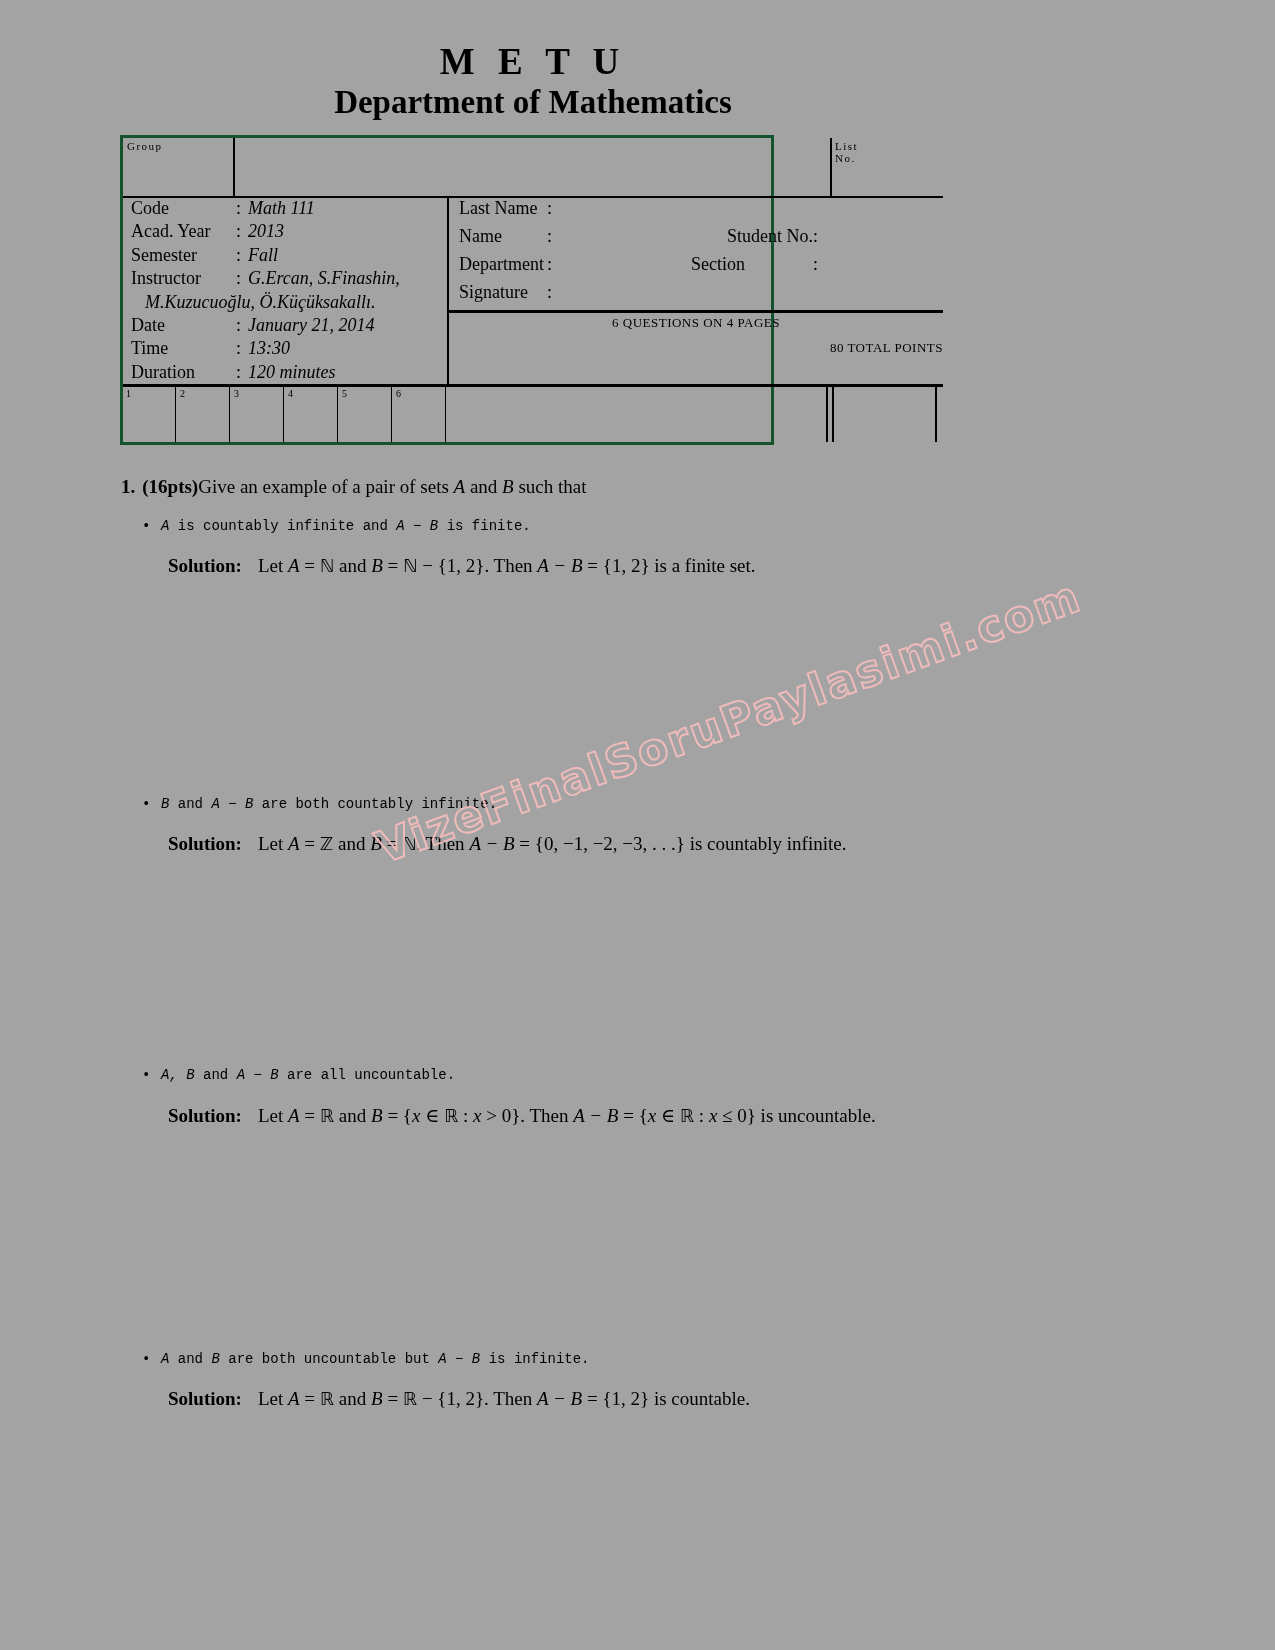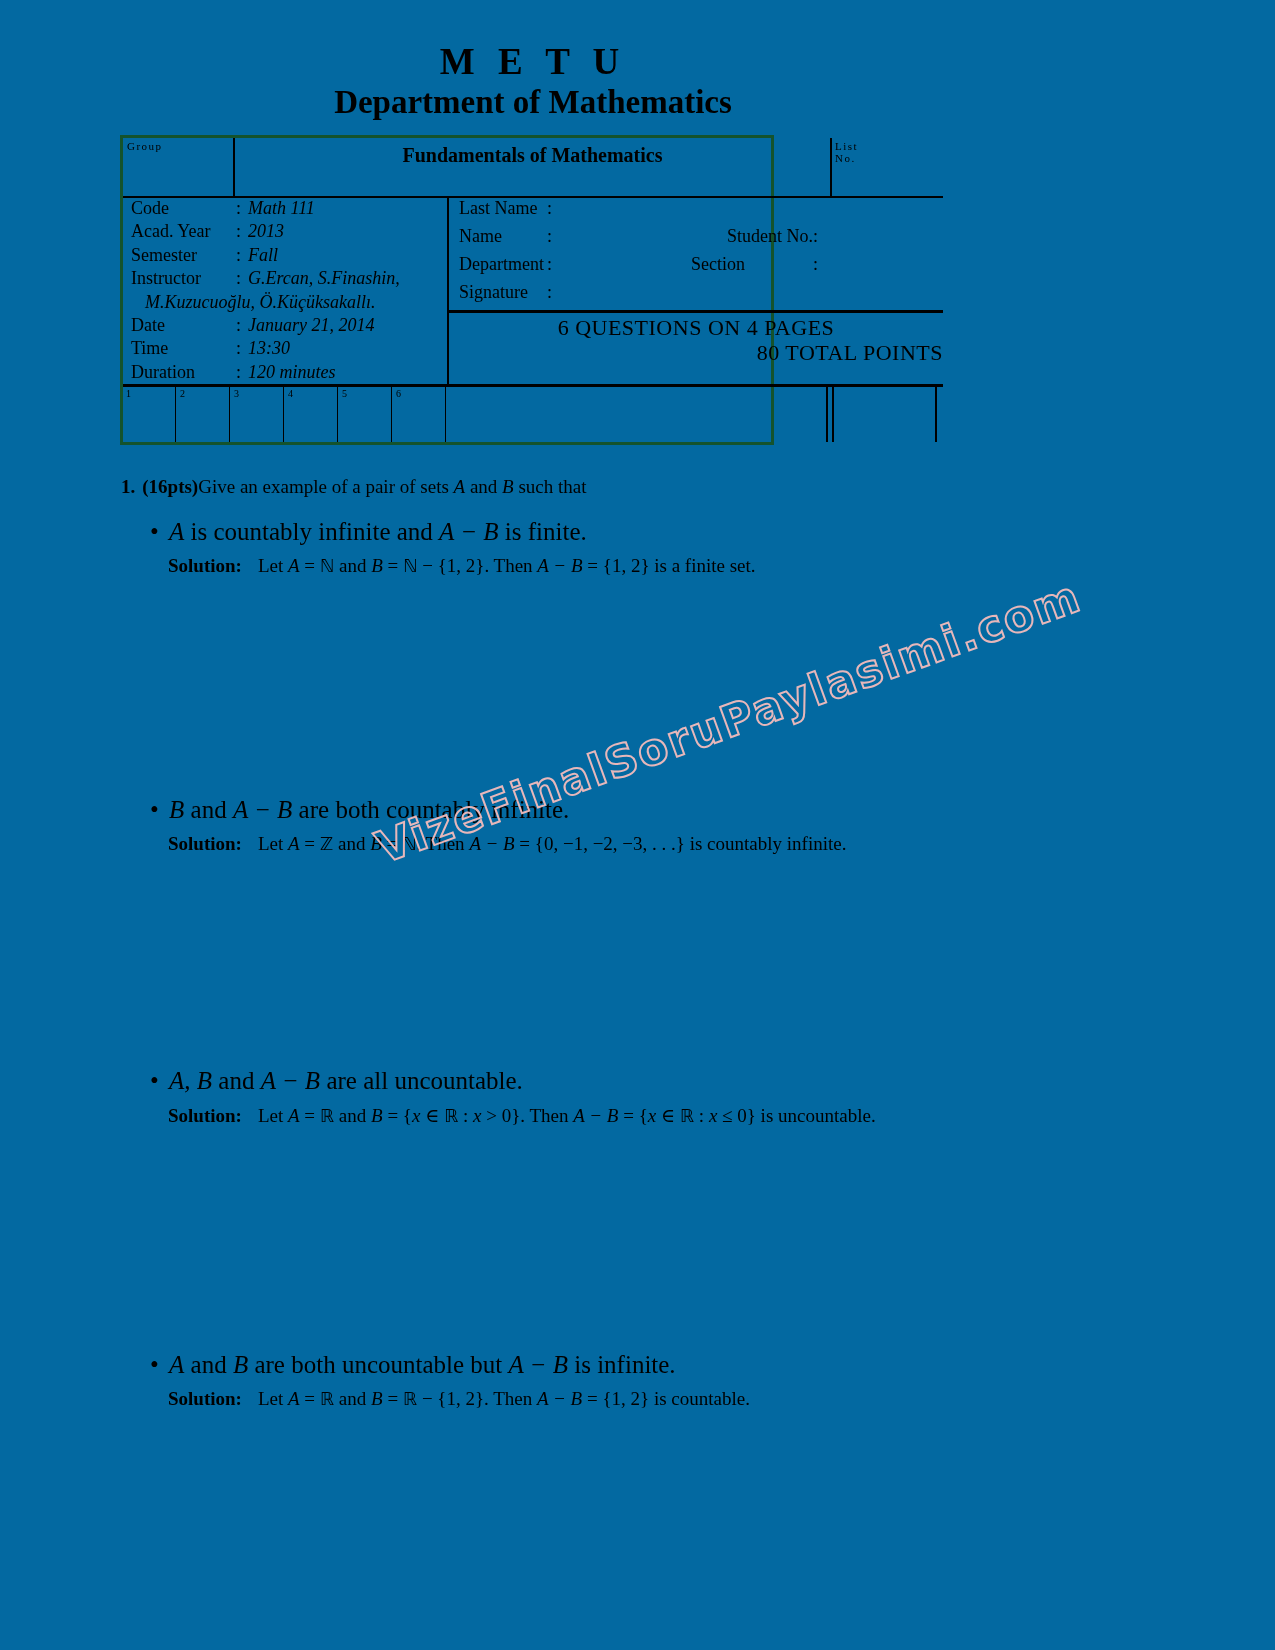"M E T U" .page { background: #0369a1 -> #a3a3a3 }
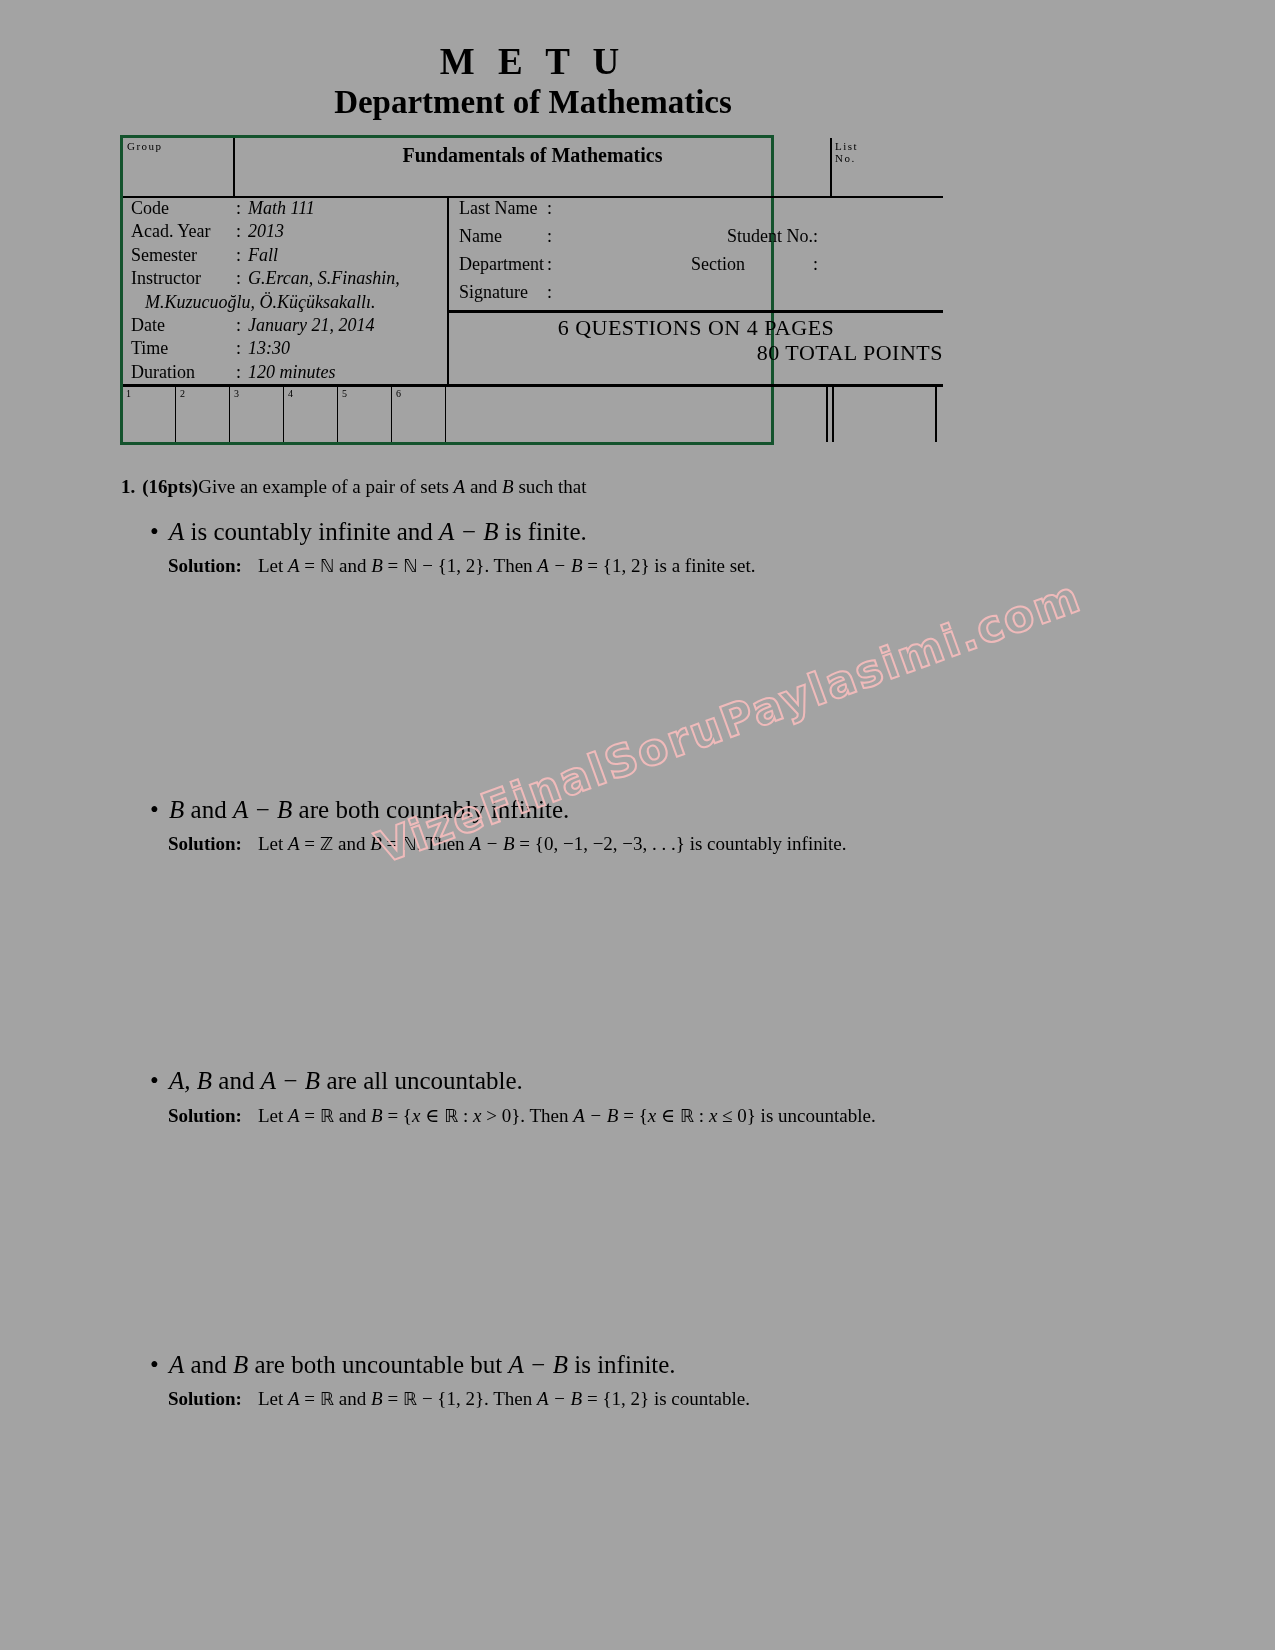"Fundamentals of Mathematics" div.course-title { html: <div>Fundamentals of Mathematics</div> -> none }
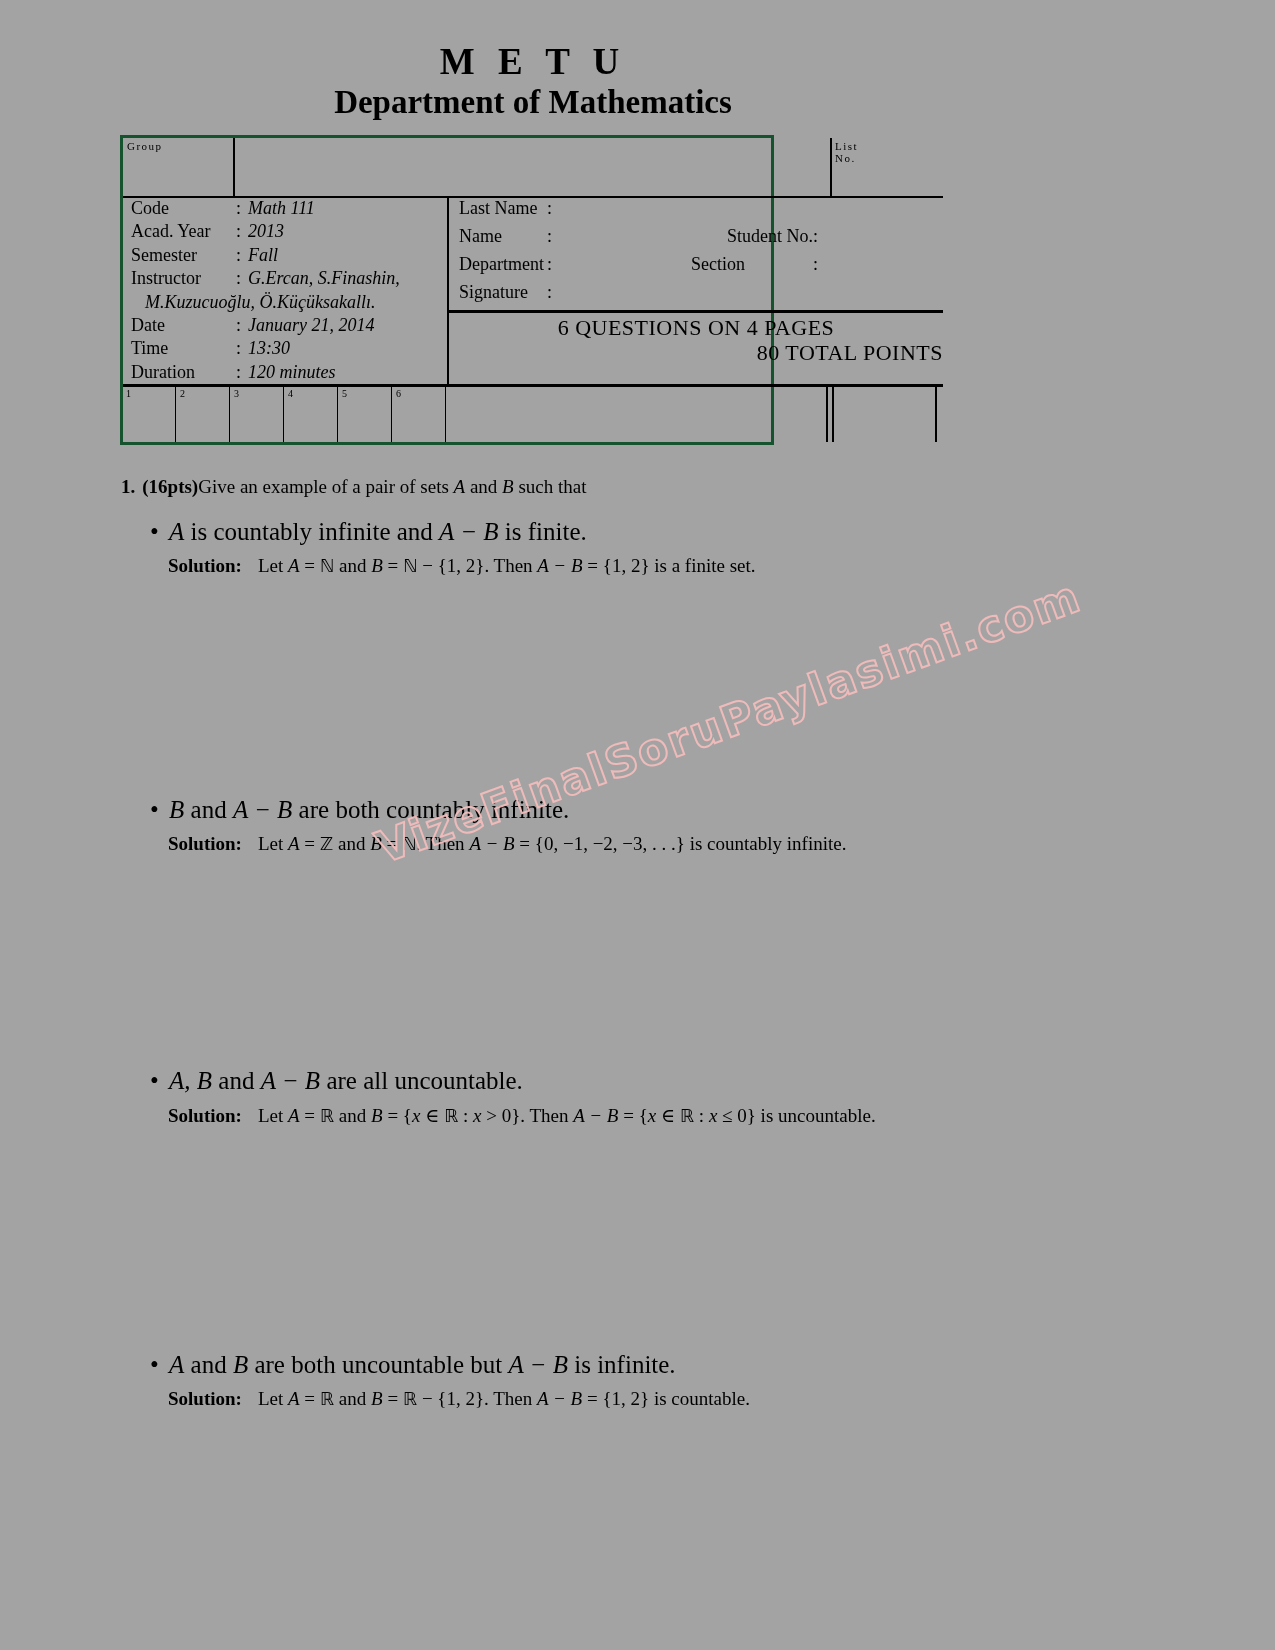"6 QUESTIONS ON 4 PAGES" .summary { font-size: 22px -> 13px }
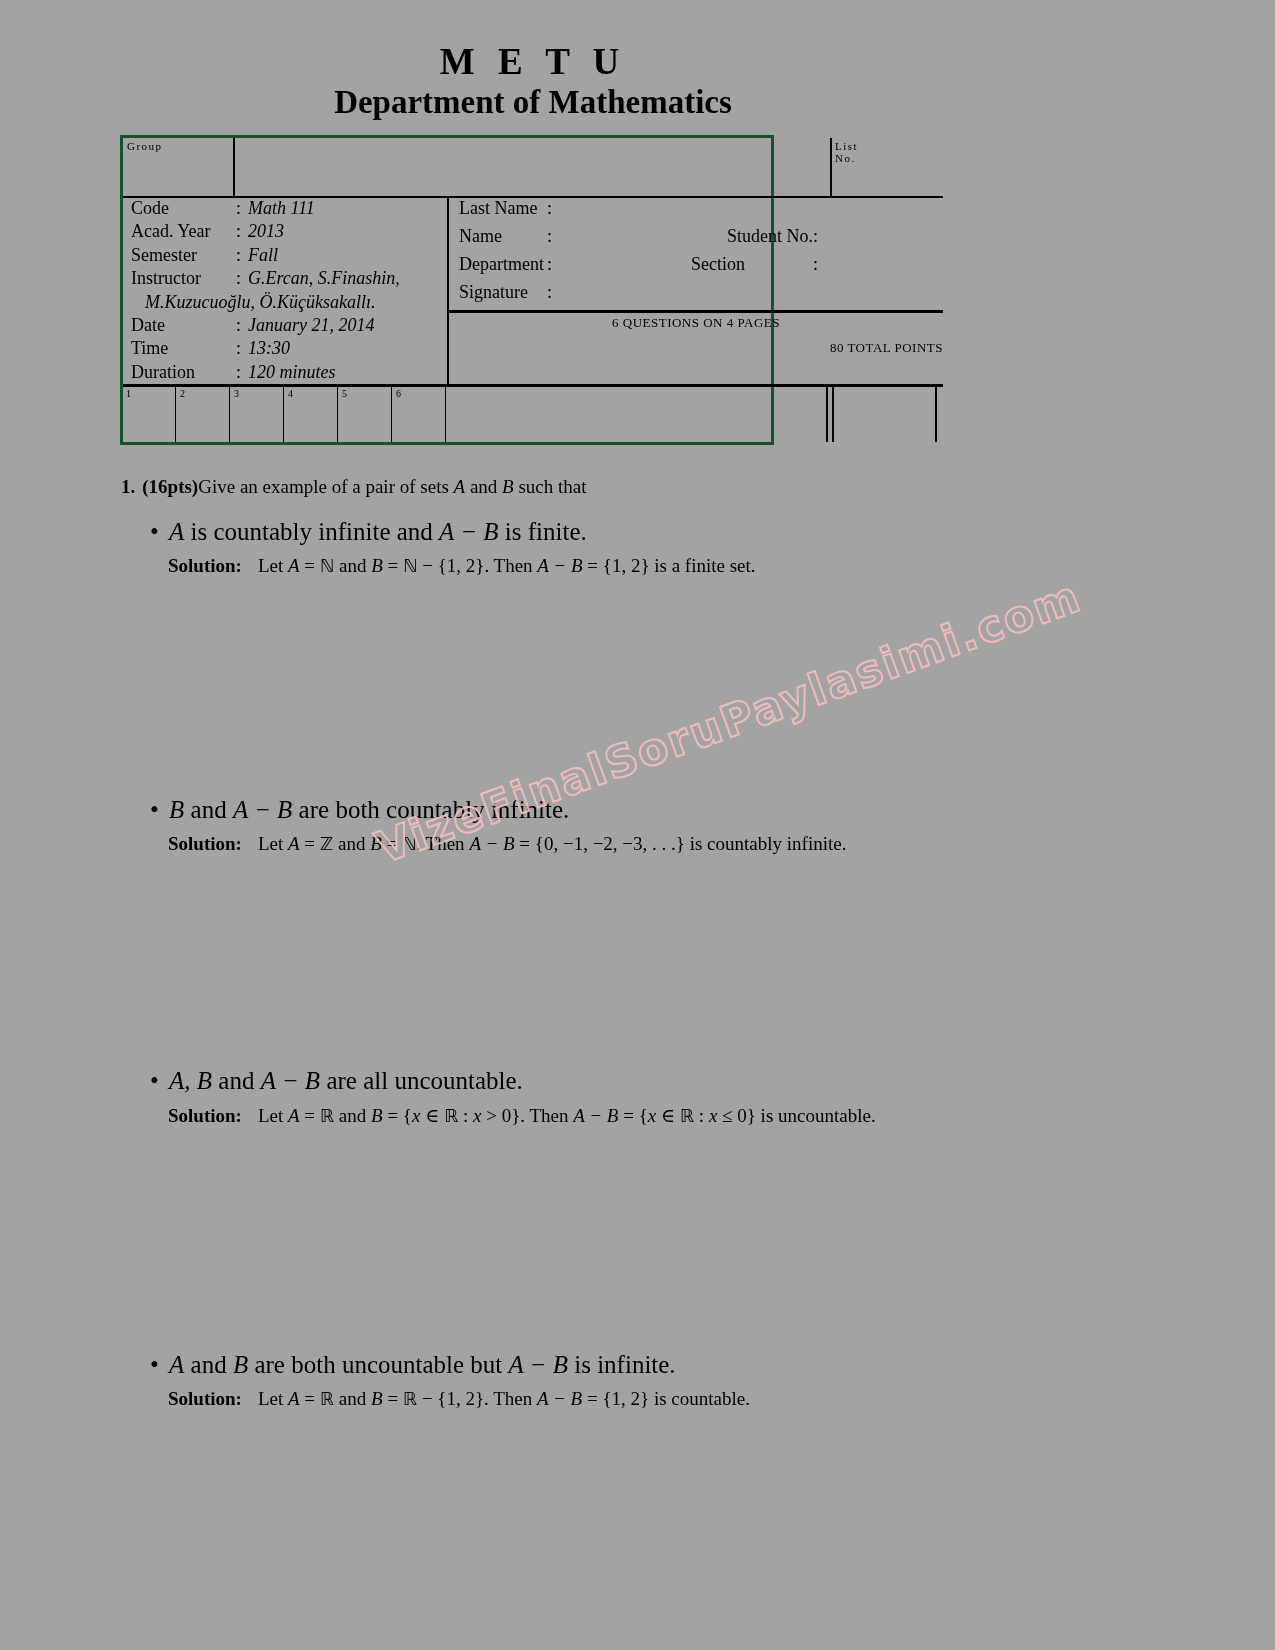"• A is countably infinite" .bullet { font-family: none -> Liberation Mono, monospace; font-size: 25px -> 14px; left: 150px -> 142px }
